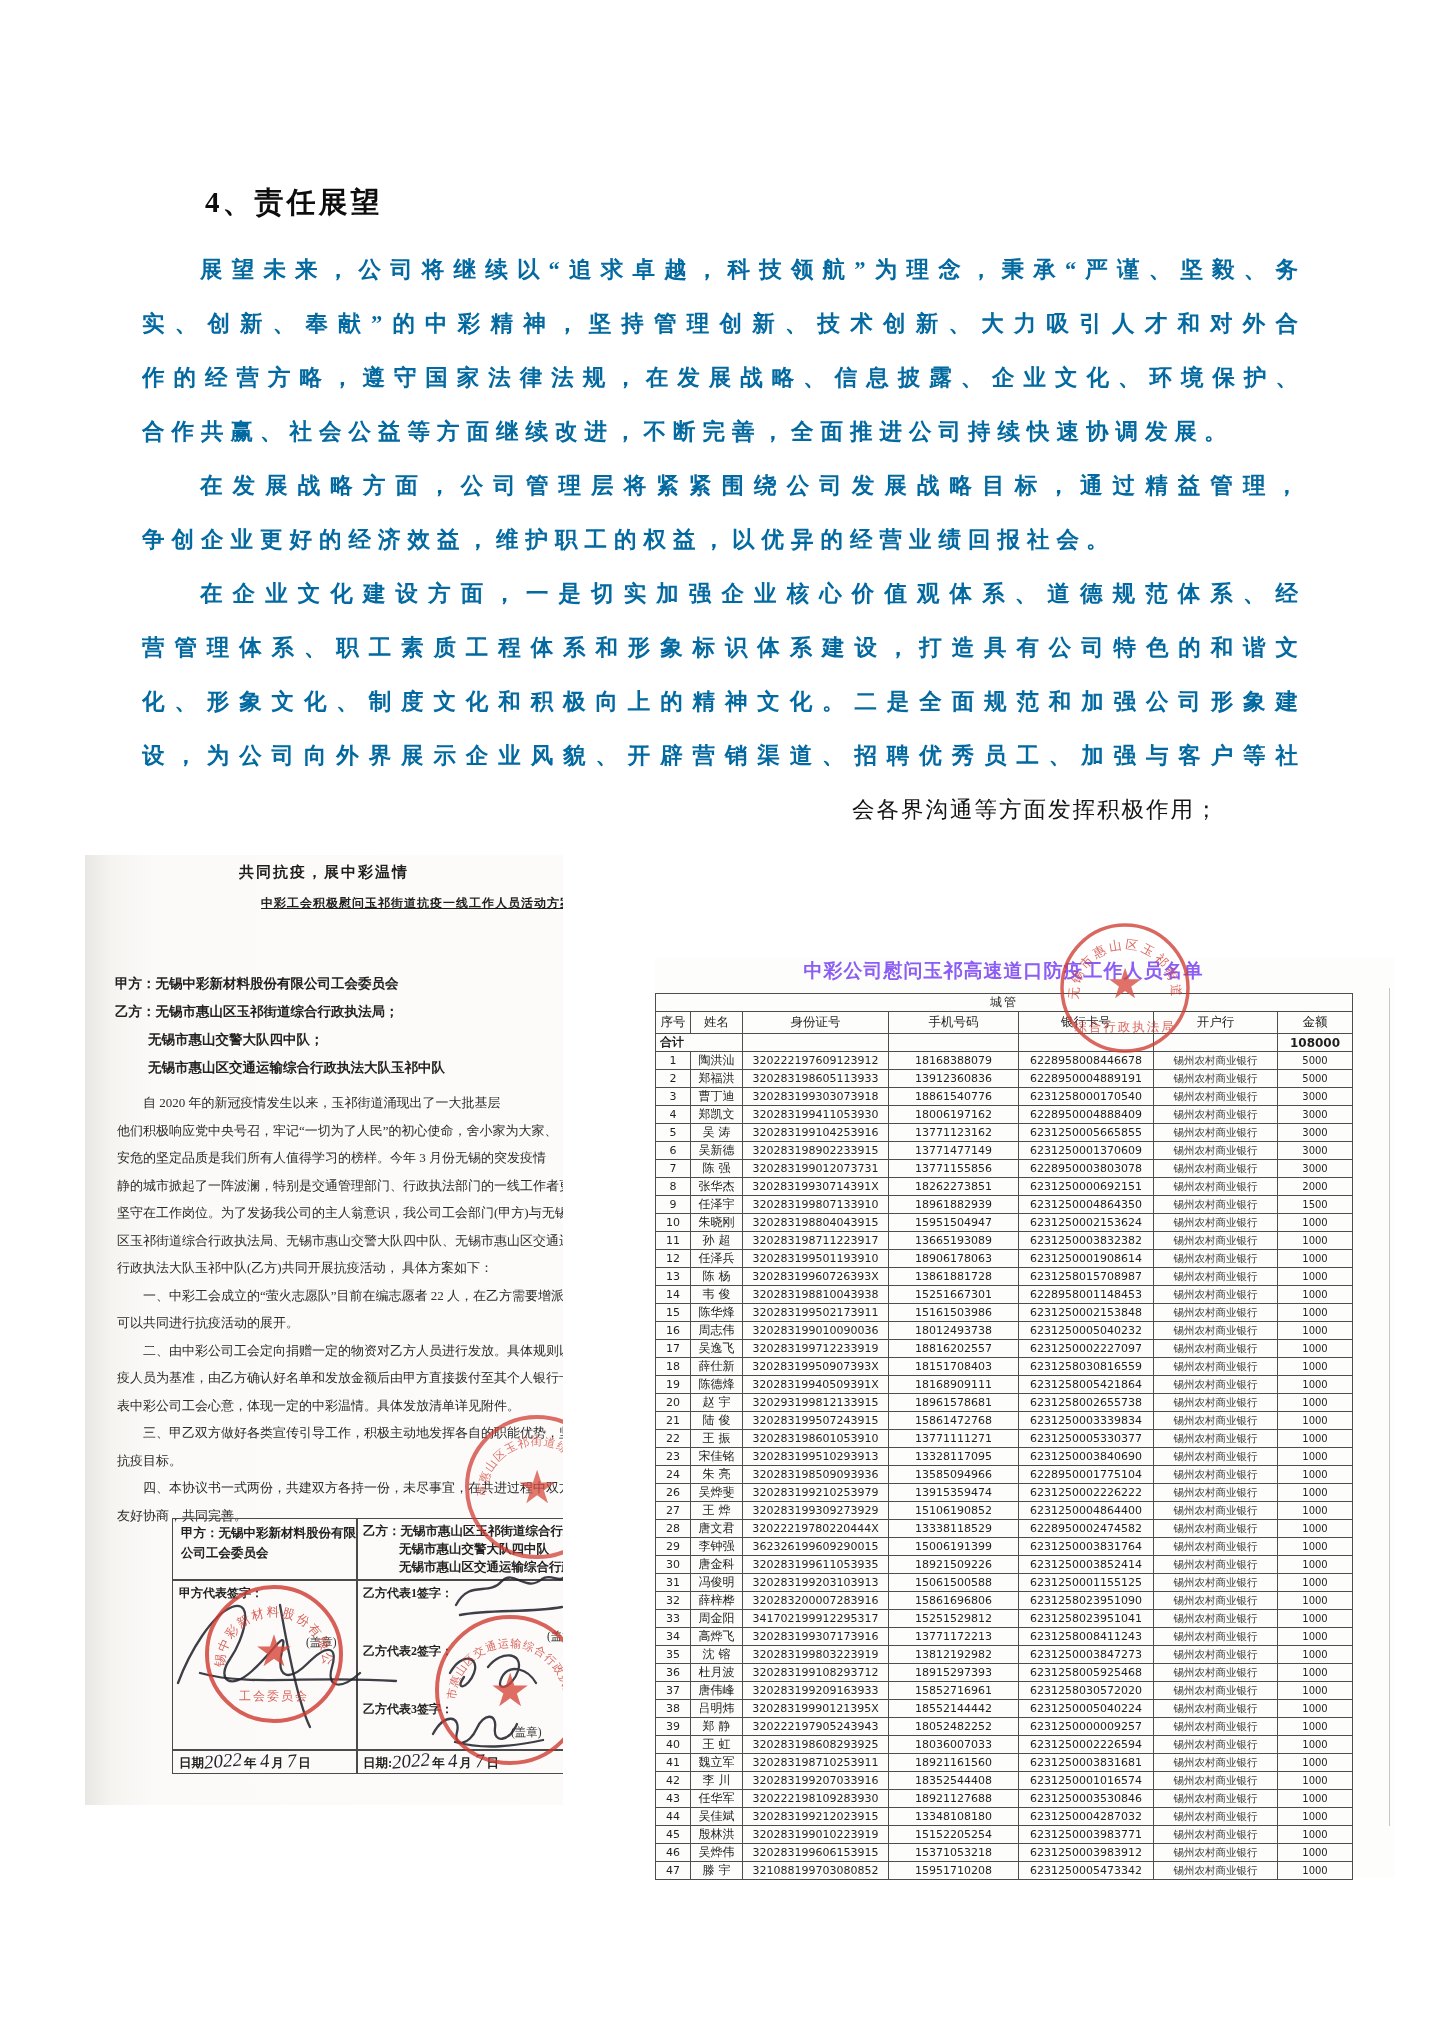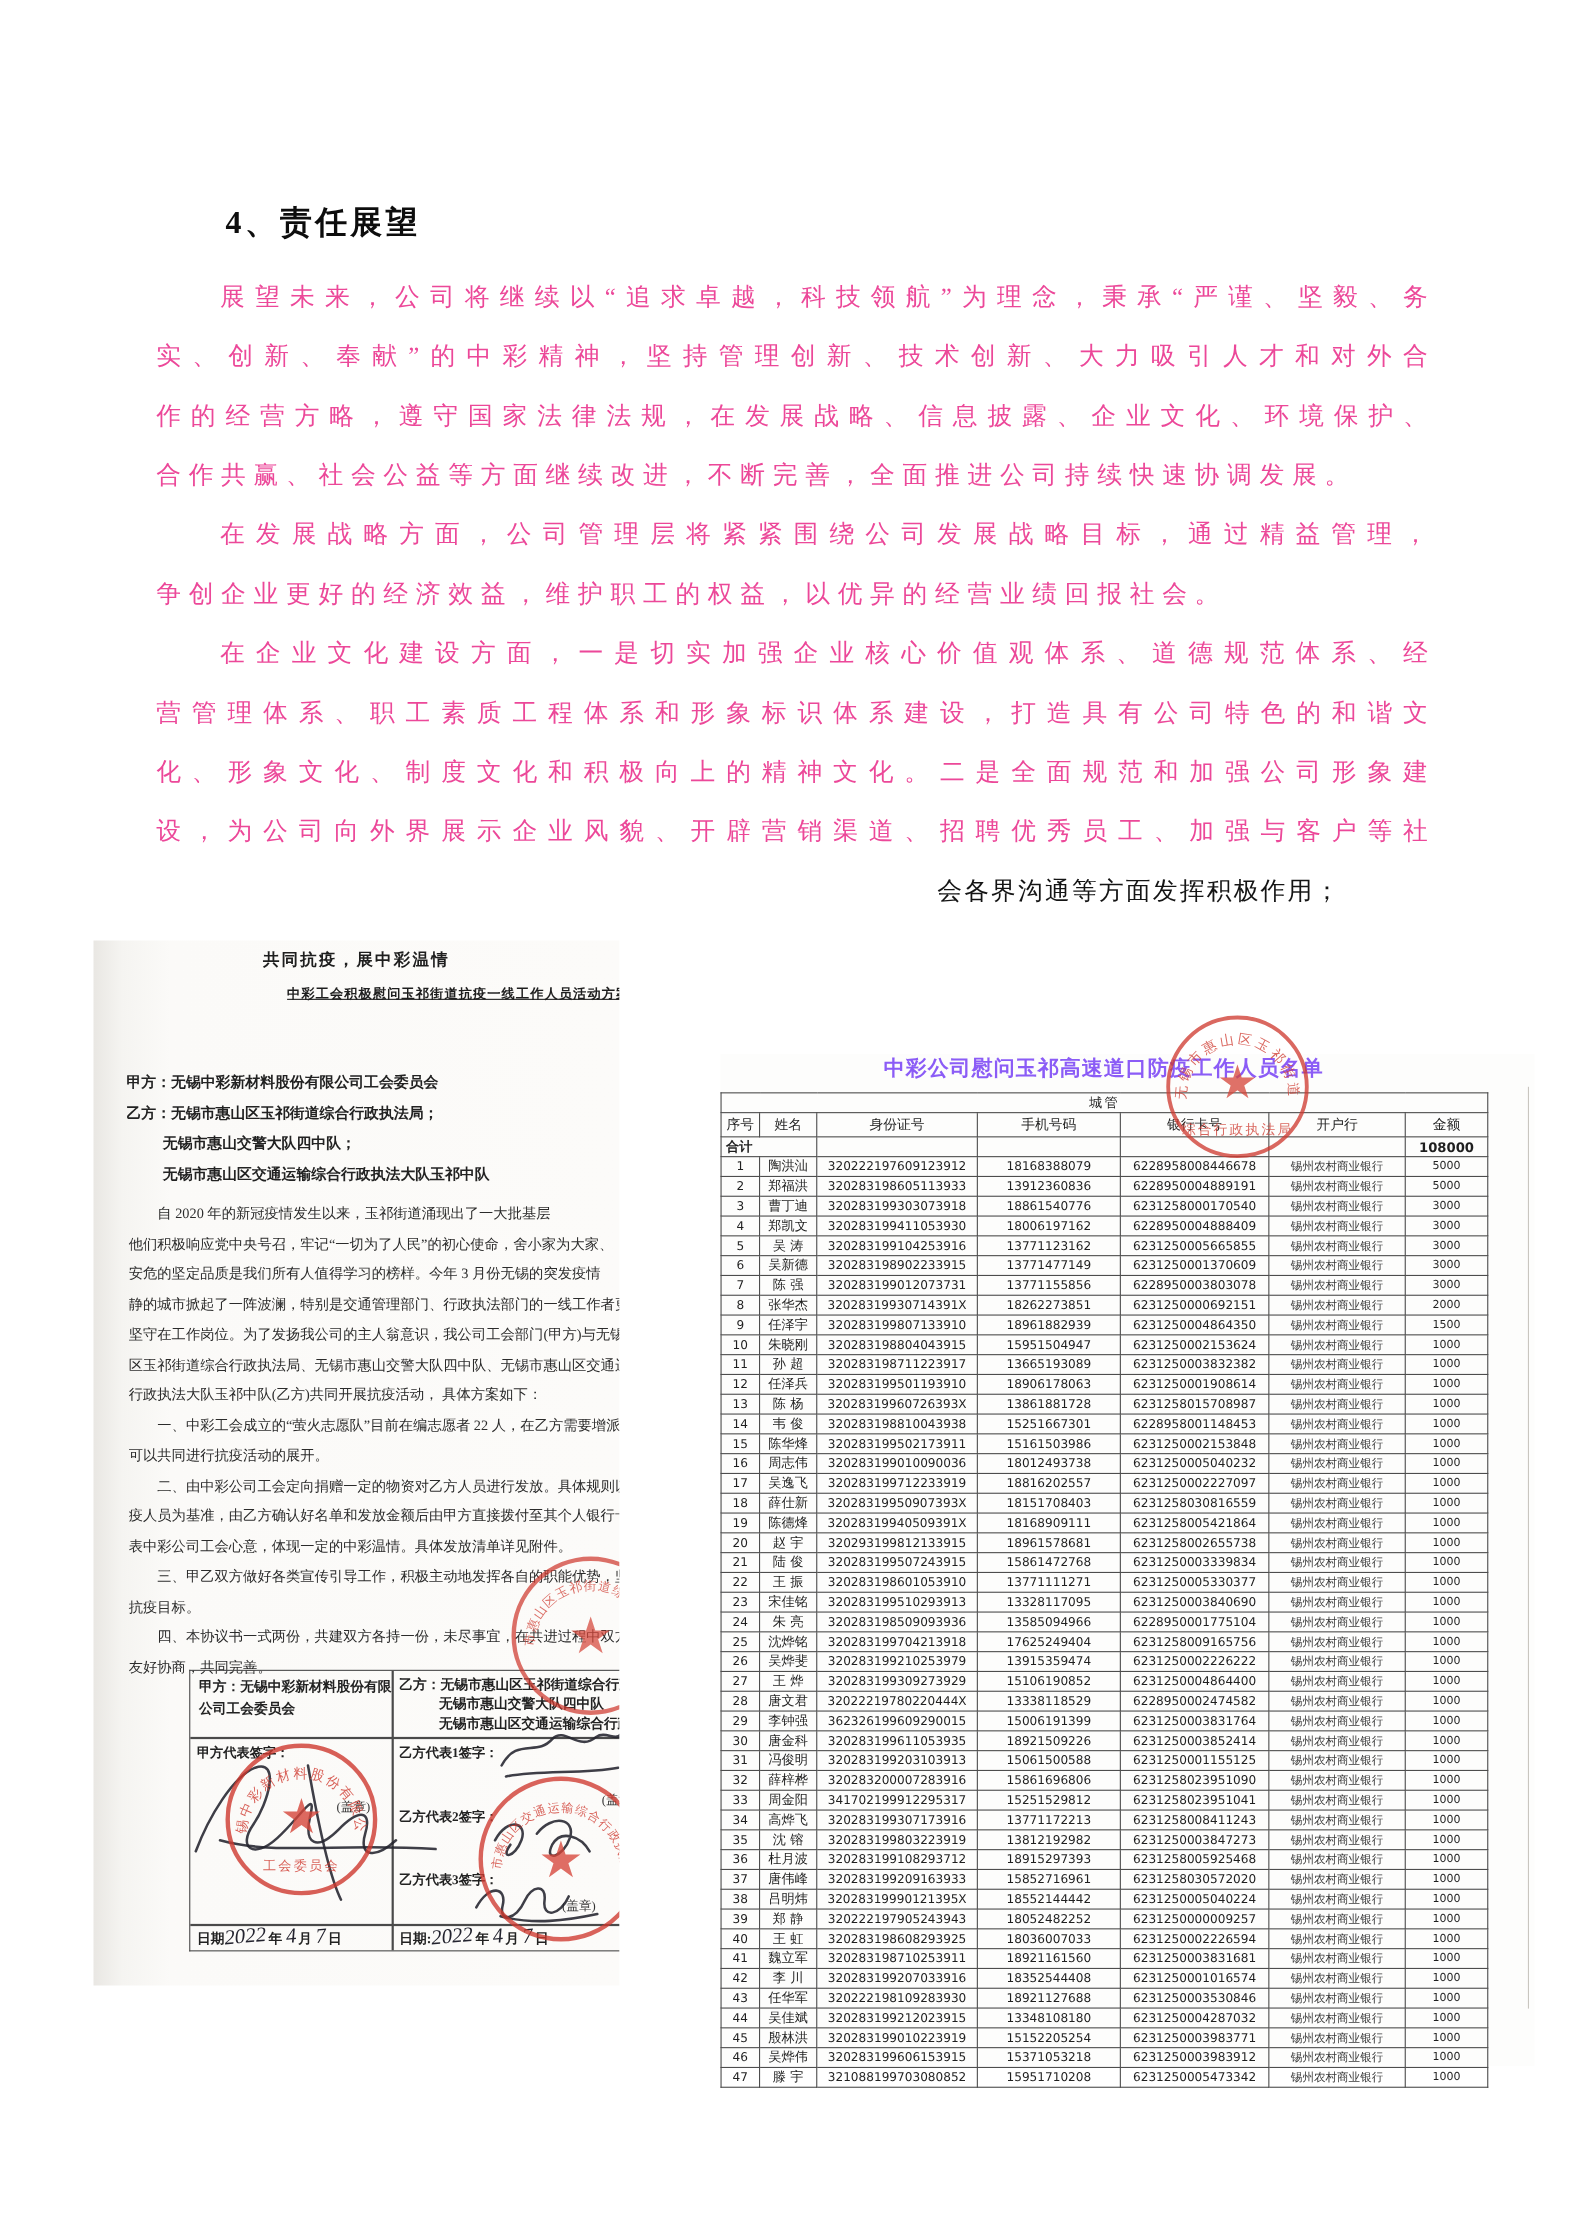"展望未来，公司将继续以“追求卓越，科技领航”为理念，秉承“严谨、坚毅、务" .main-text { color: #ec4899 -> #0369a1; font-weight: none -> bold }
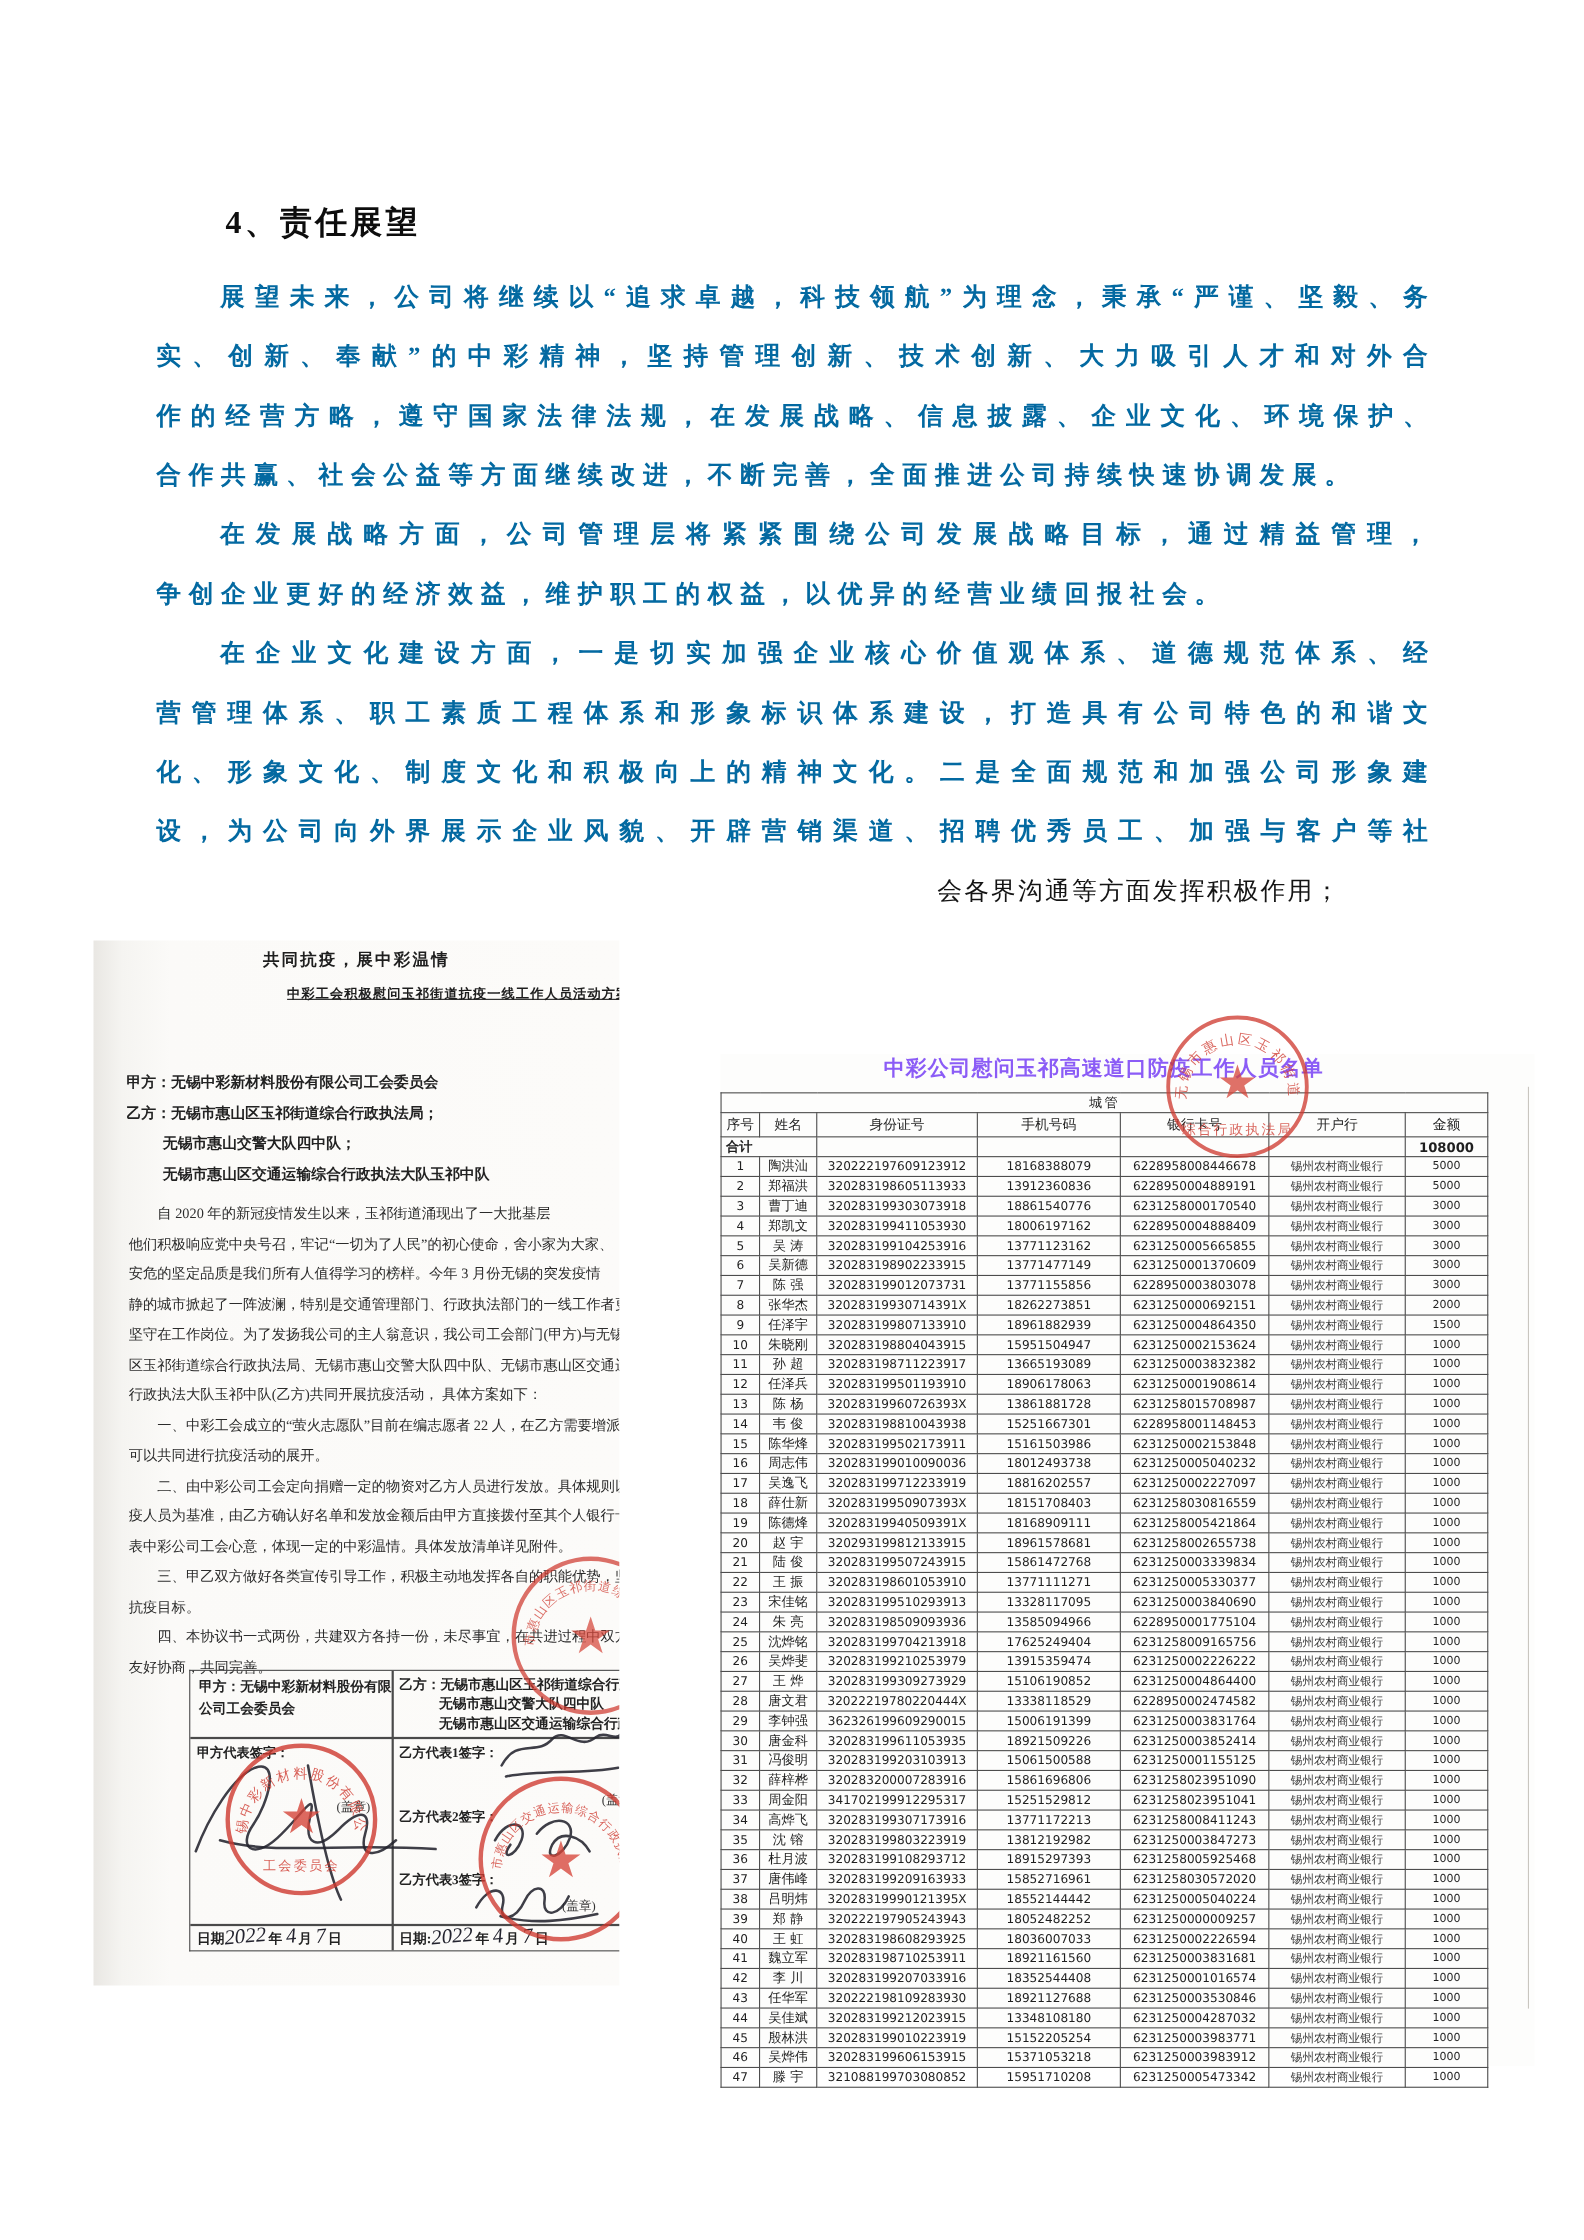"25" tr { html: <tr> <td>25</td> <td>沈烨铭</td> <td>320283199704213918</td> <td>17625249404</td> <td>6231258009165756</td> <td>锡州农村商业银行</td> <td>1000</td> </tr> -> none }
